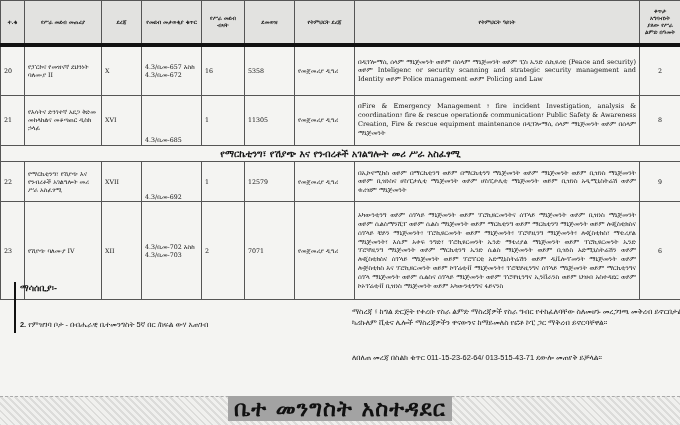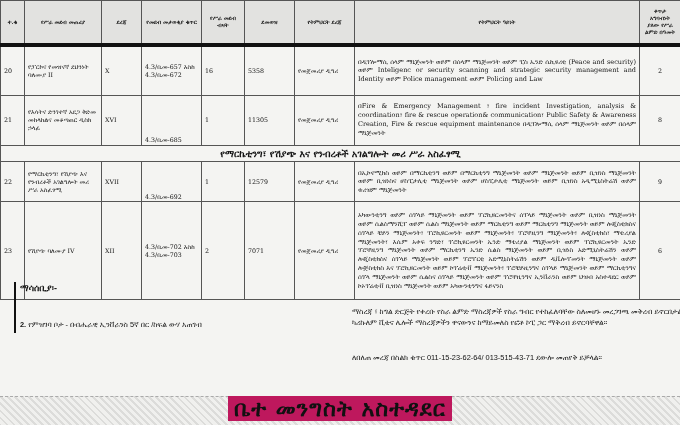"የምዝገባ ቦታ - በብሔራዊ ኢንቨራንስ" span { text: ኢንቨራንስ -> ቤተመንግስት }
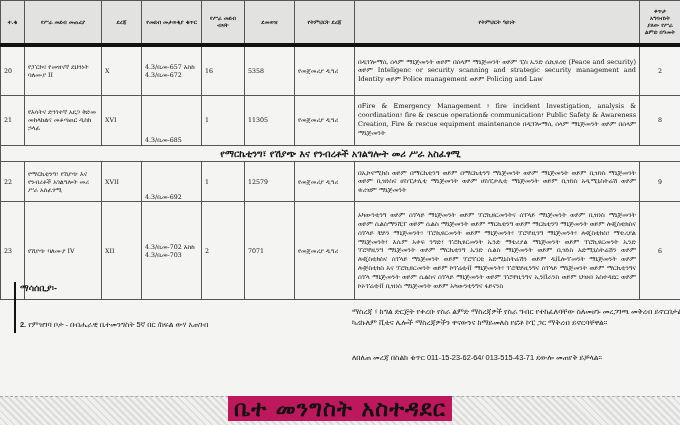"ቤተ መንግስት አስተዳደር" .footer-title span { background: #be185d -> #a3a3a3 }
